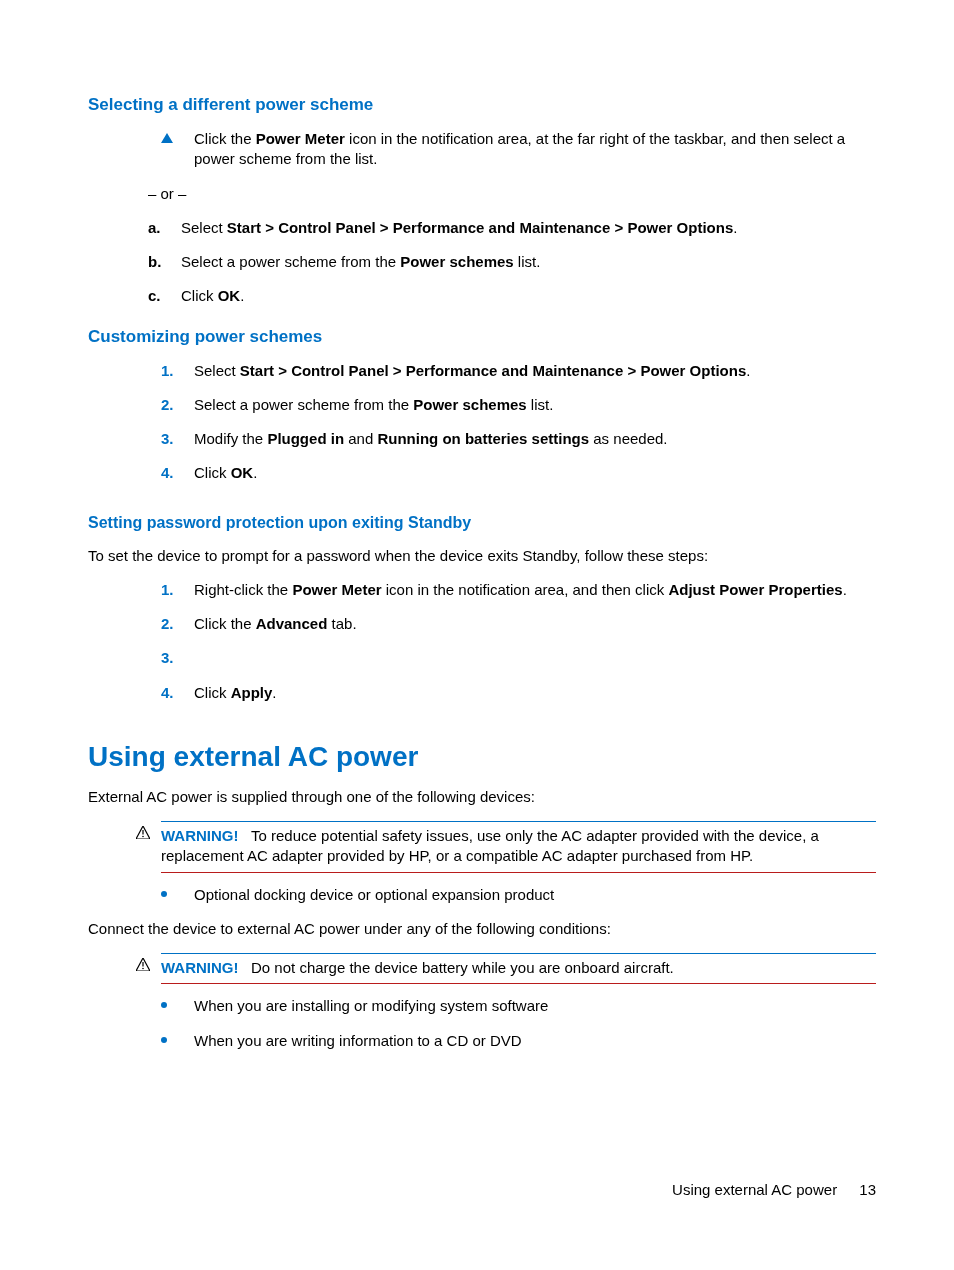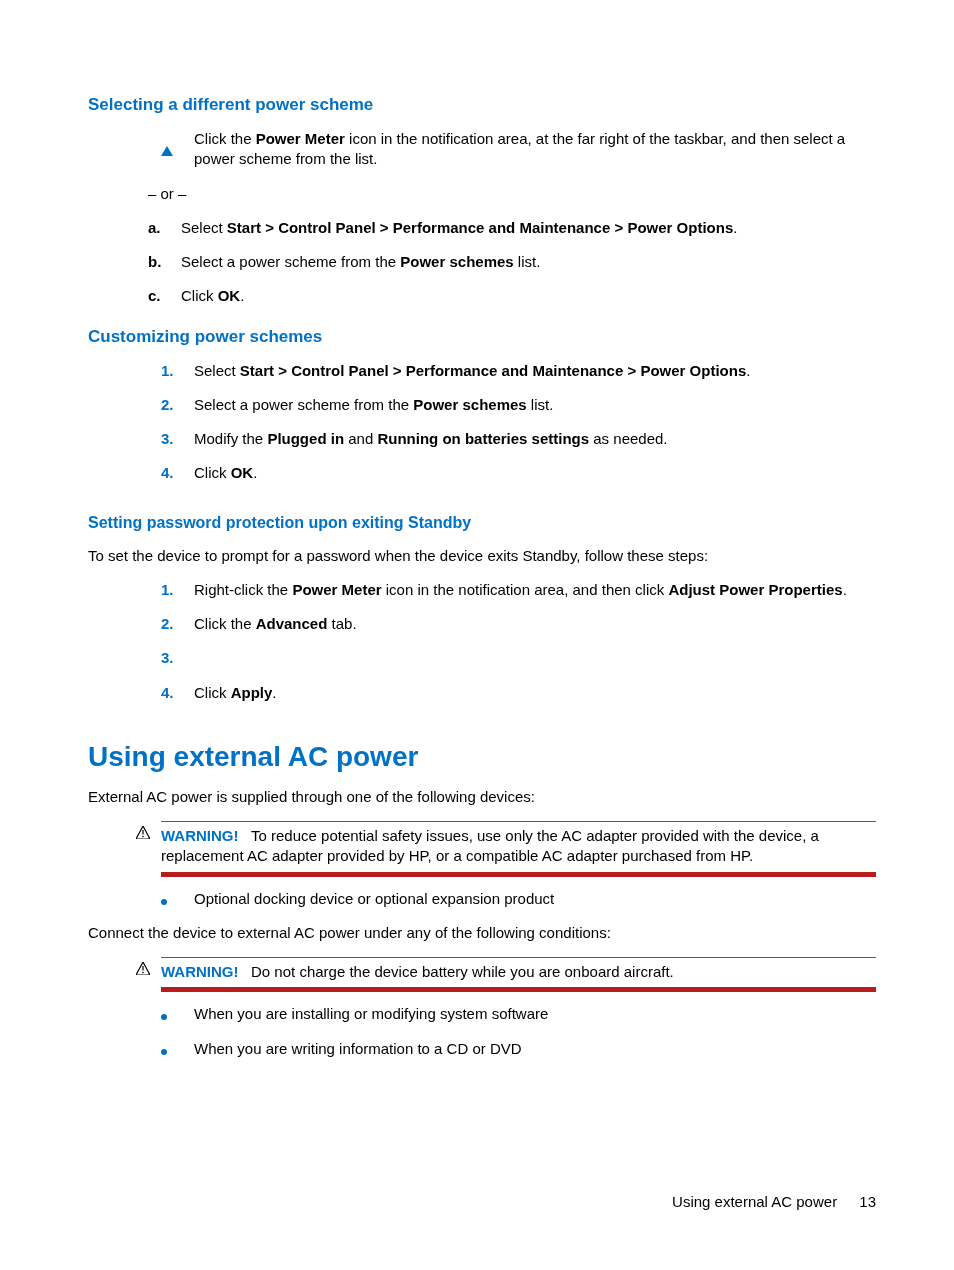"Click the Power Meter icon" .row { align-items: center -> flex-start }
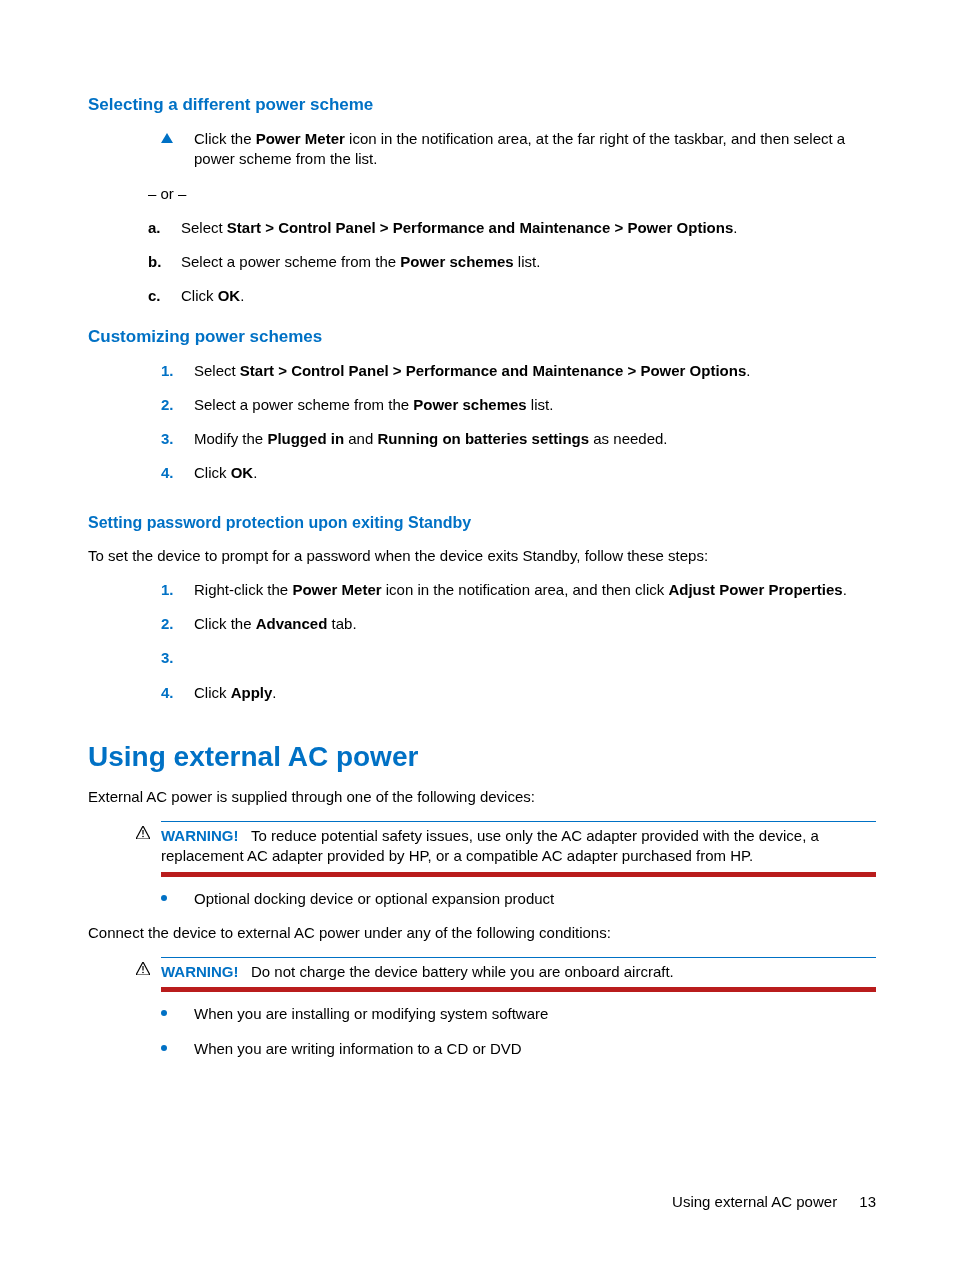"WARNING! To reduce potential safety" .warn-box { border-bottom: 5px solid #b91c1c -> 1px solid #b91c1c }
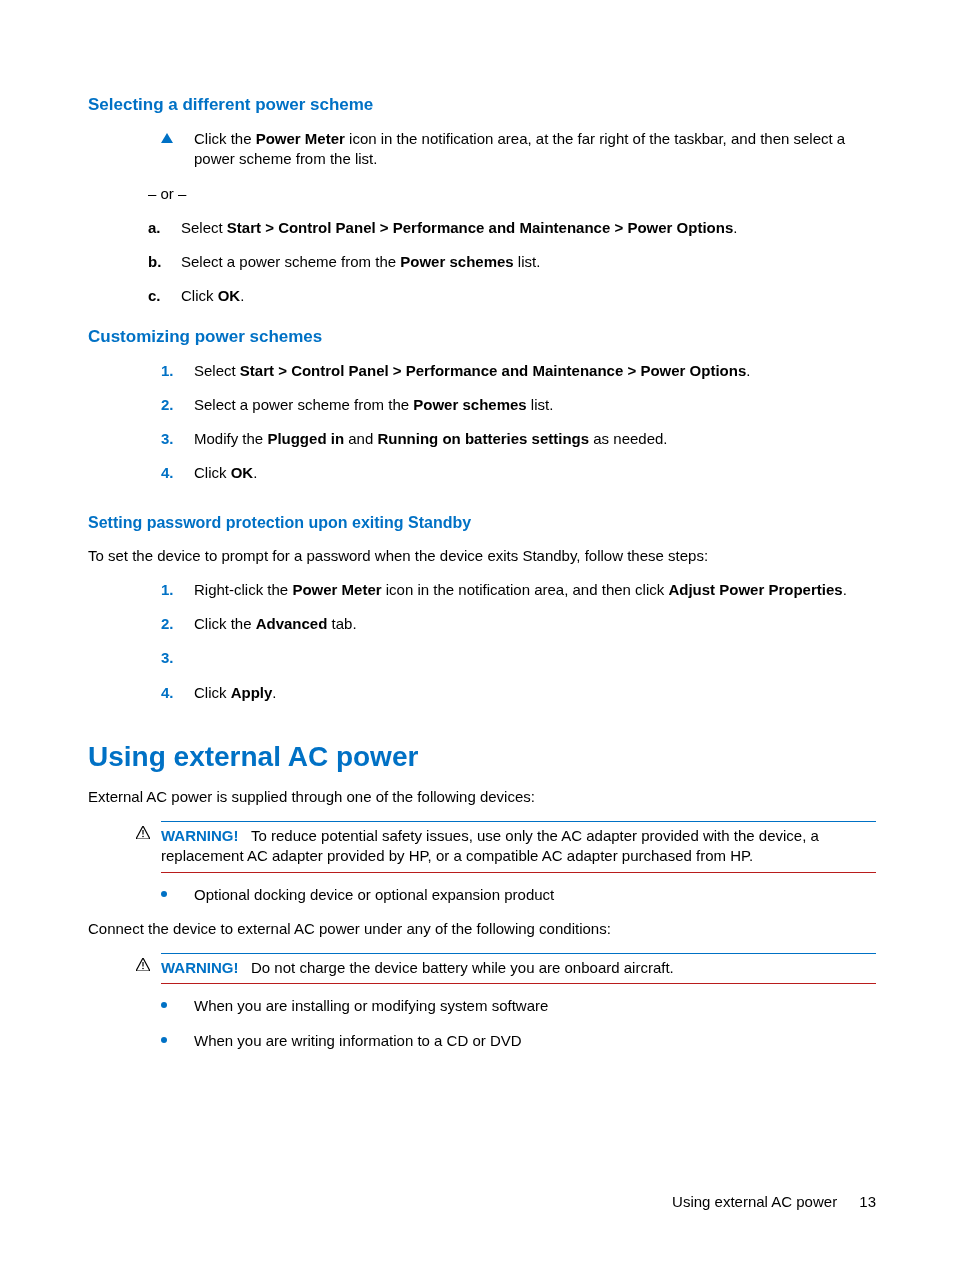"Using external AC power 13" .footer { bottom: 60px -> 72px }
